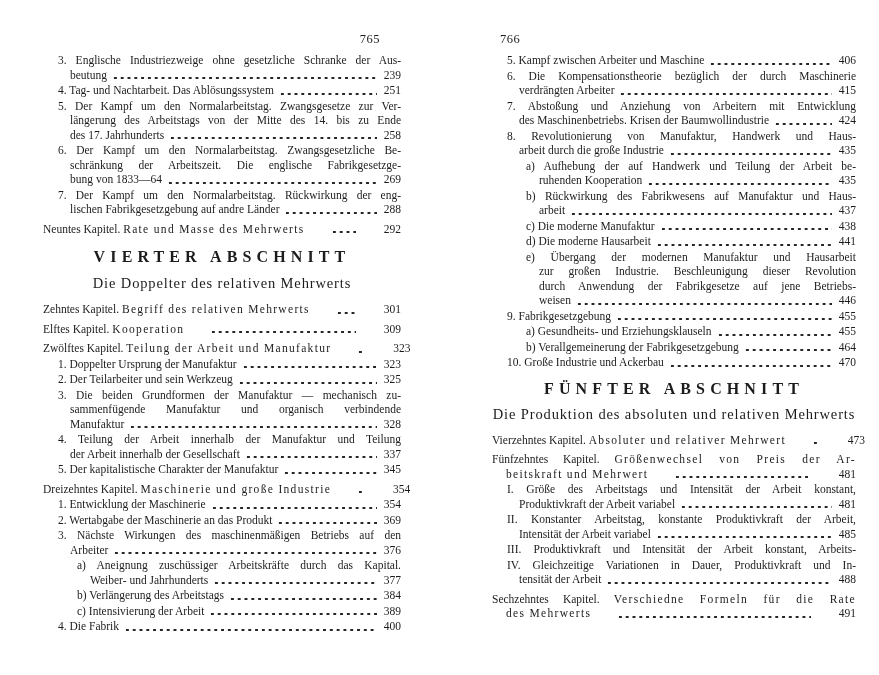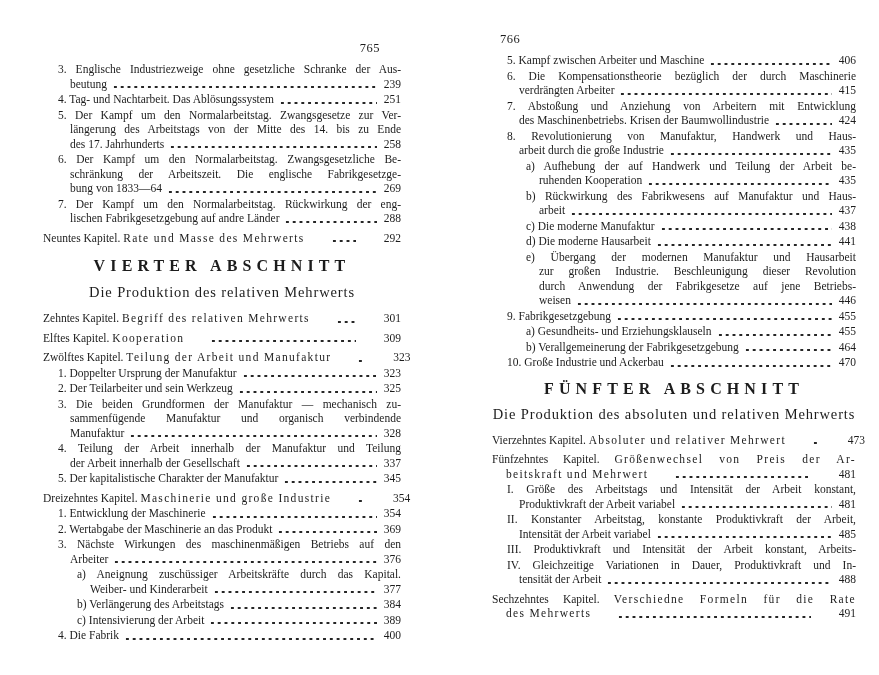"765" #page-left { top: 41px -> 32px }
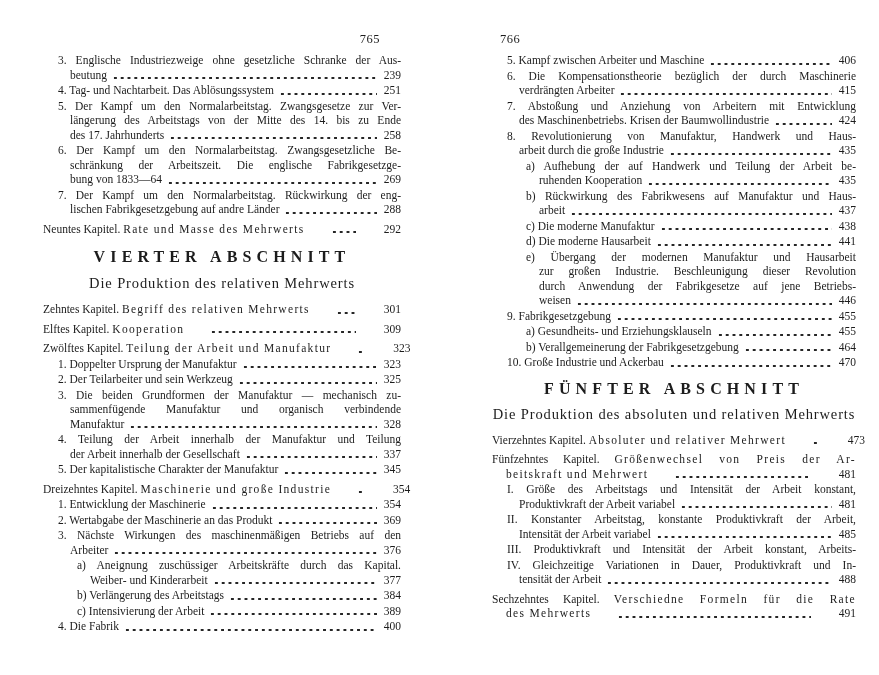"Die Produktion des relativen Mehrwerts" div.stitle { text: Produktion -> Doppelter }
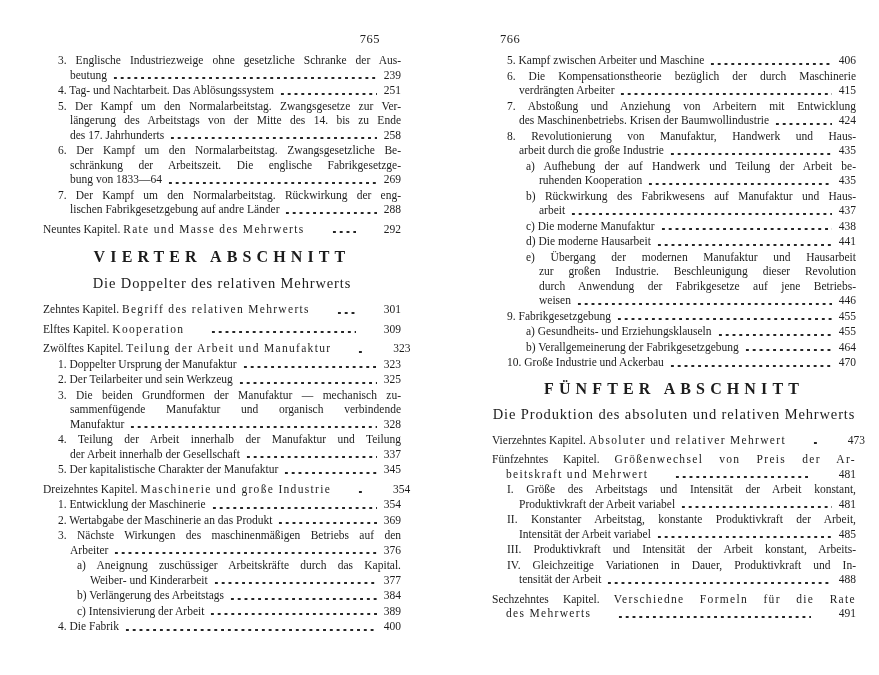"Weiber- und Kinderarbeit" span.ltext { text: Kinderarbeit -> Jahrhunderts }
